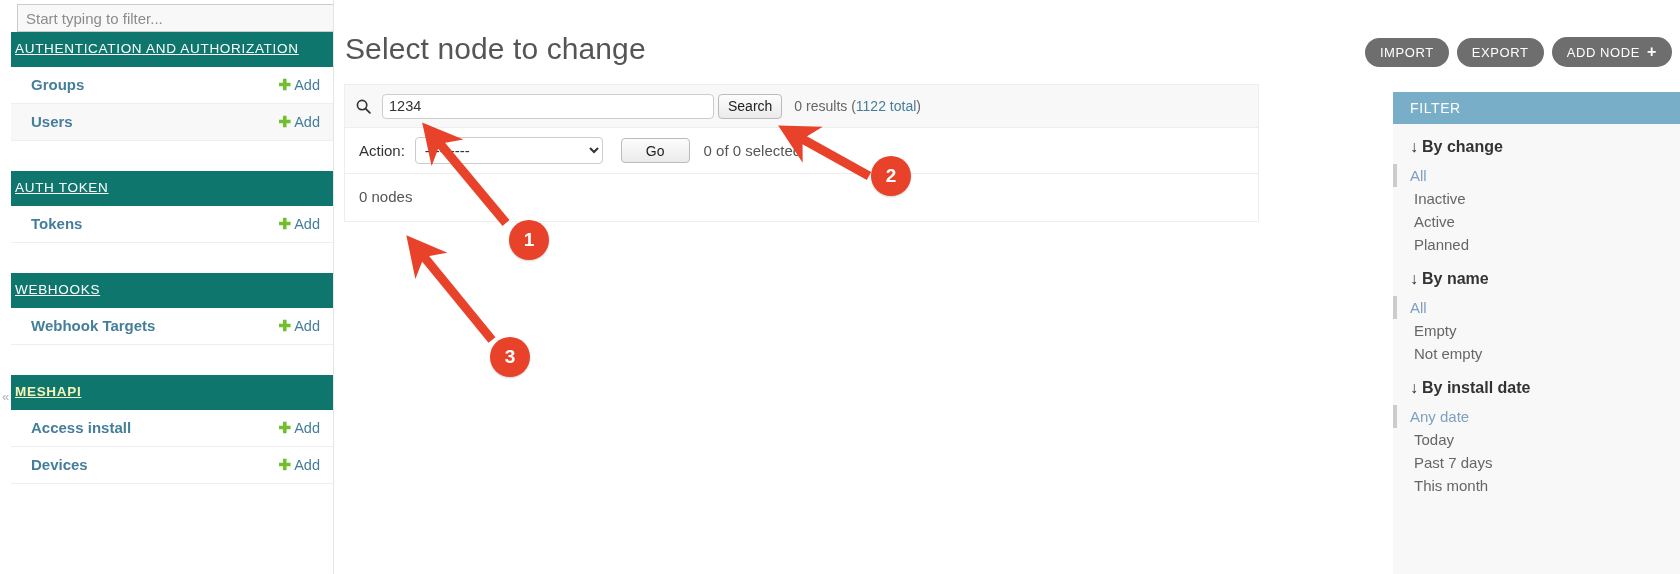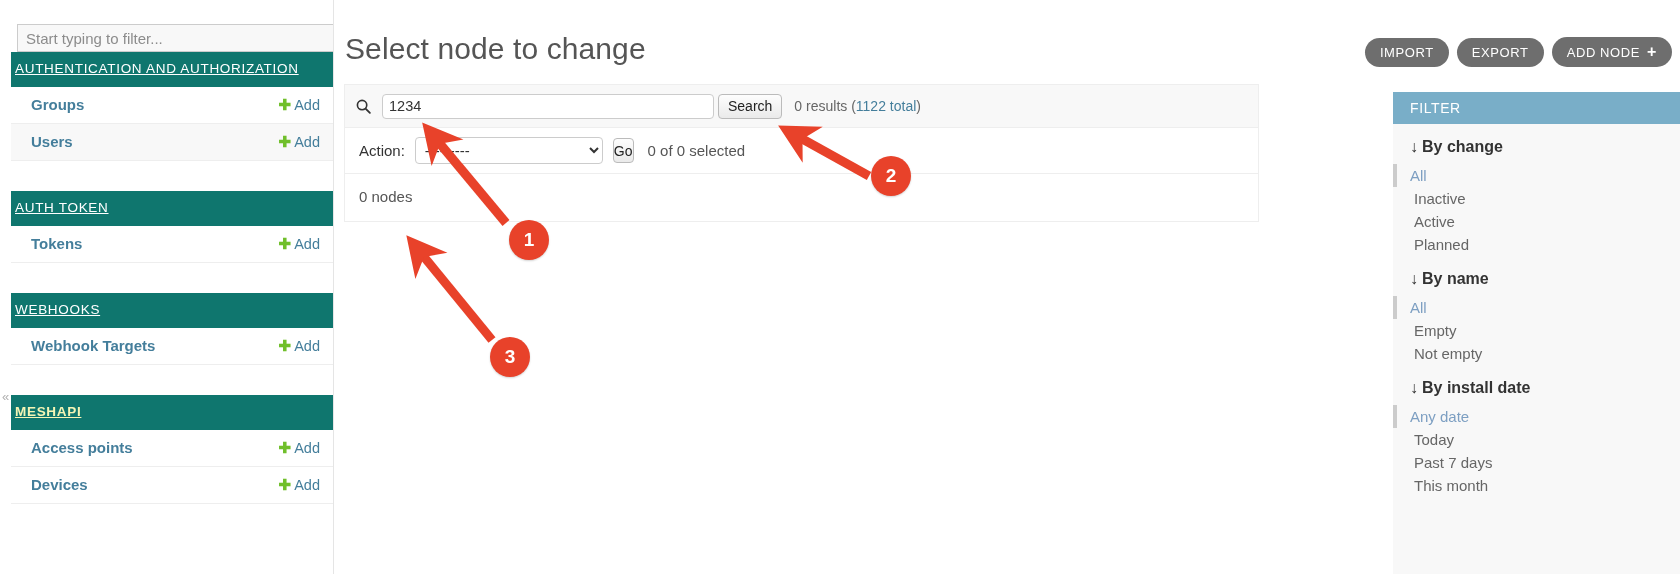"Start typing to filter..." .nav-filter-wrap { margin-top: 20px -> none }
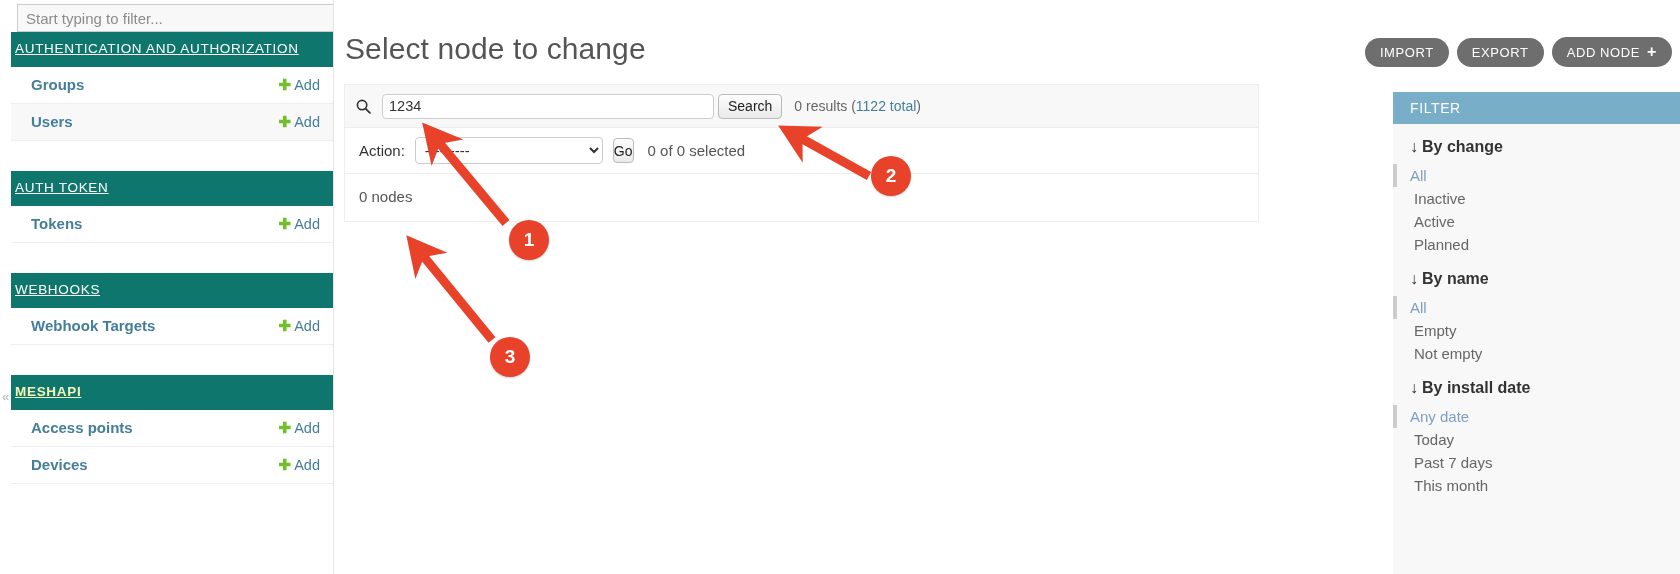"Go" #action-go { margin-left: 10px -> 18px; padding: 0 0 -> 0 24px }
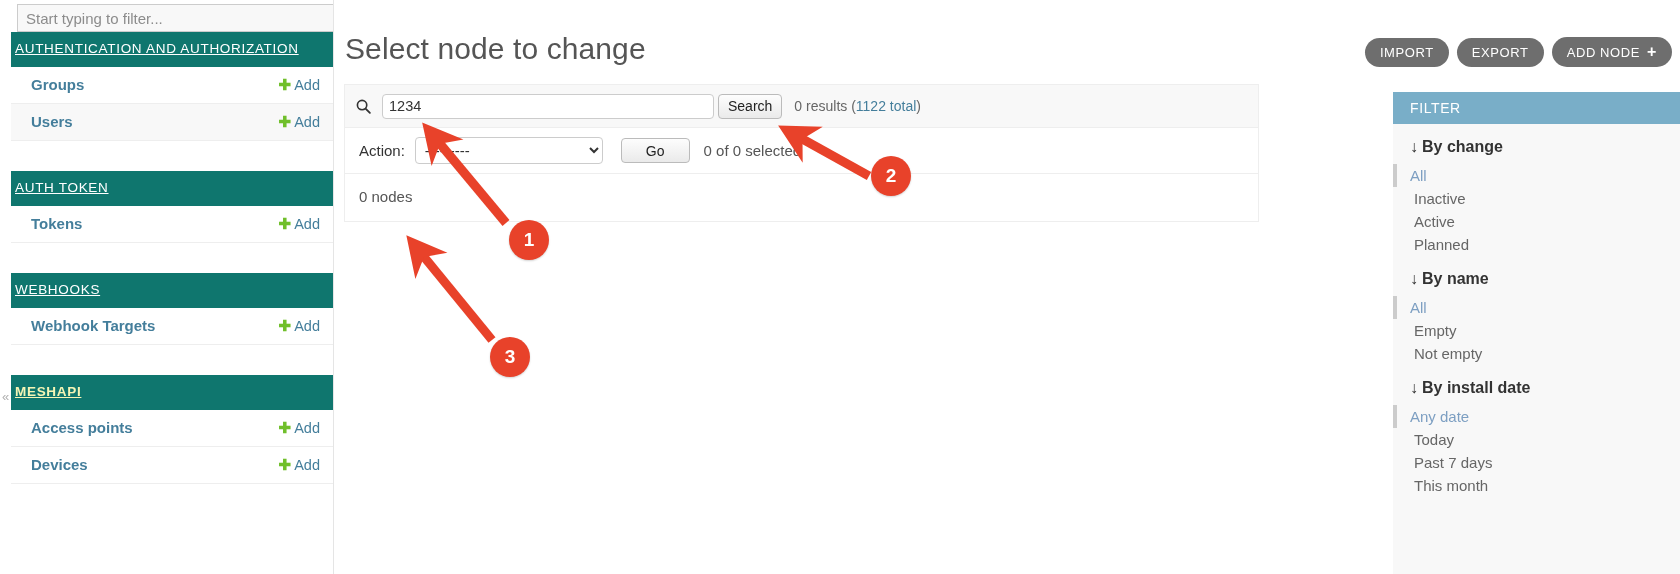"Access points" a { text: points -> install }
